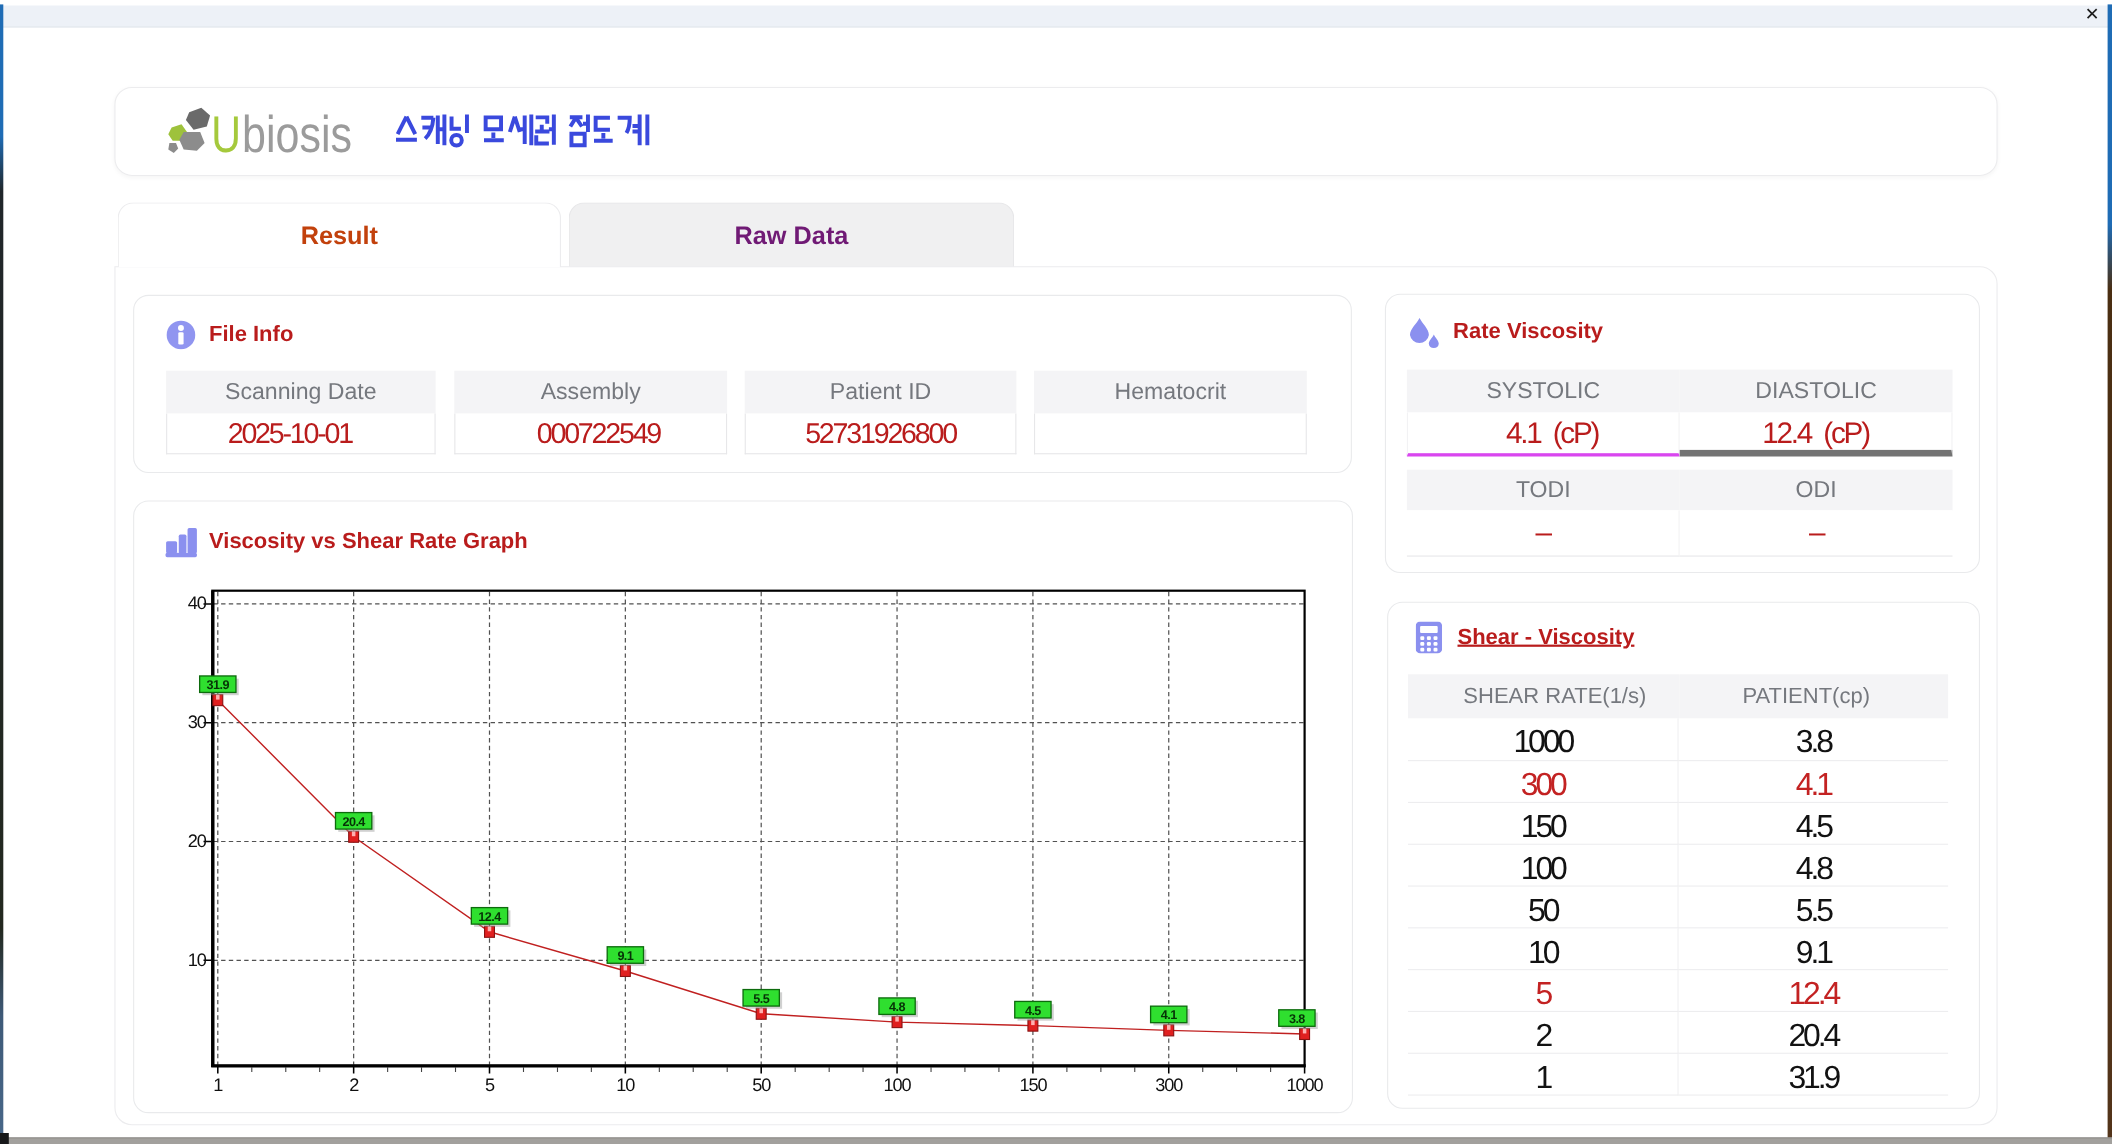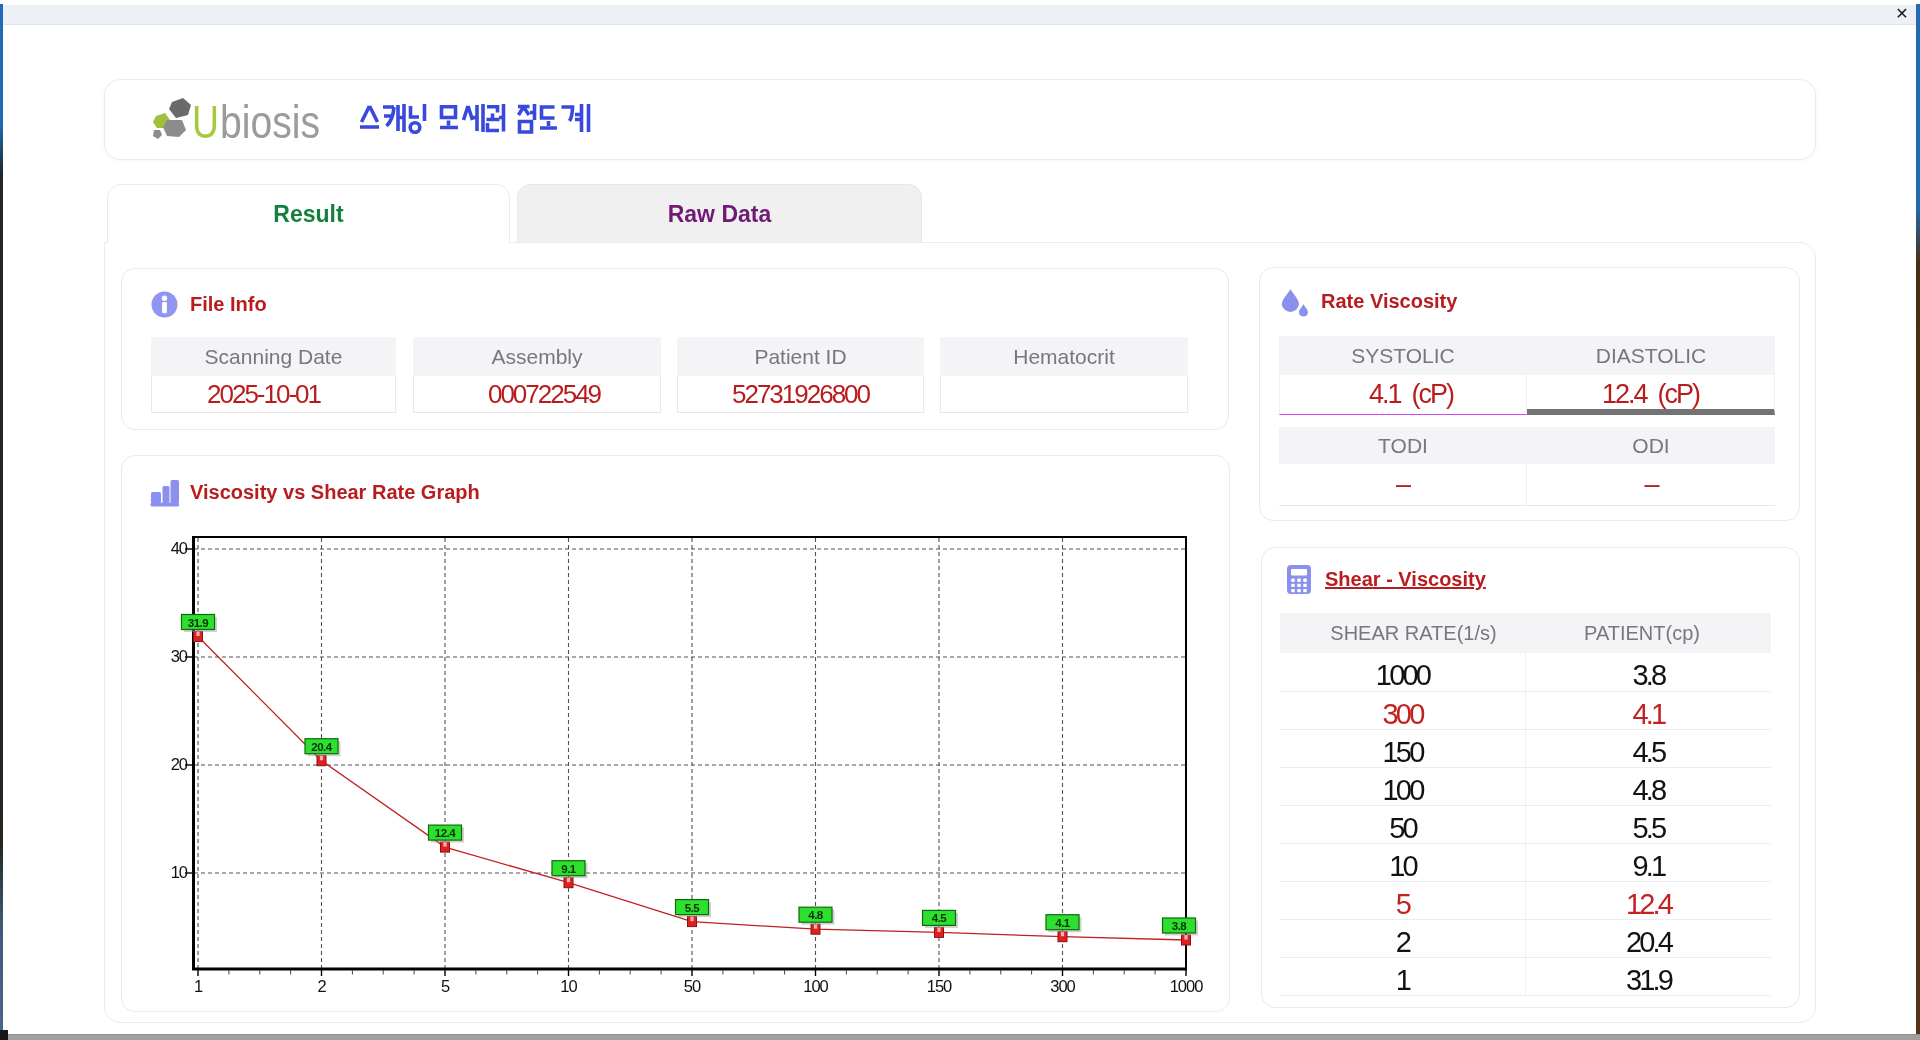"Result" #tab1 { color: #15803d -> #c2410c }
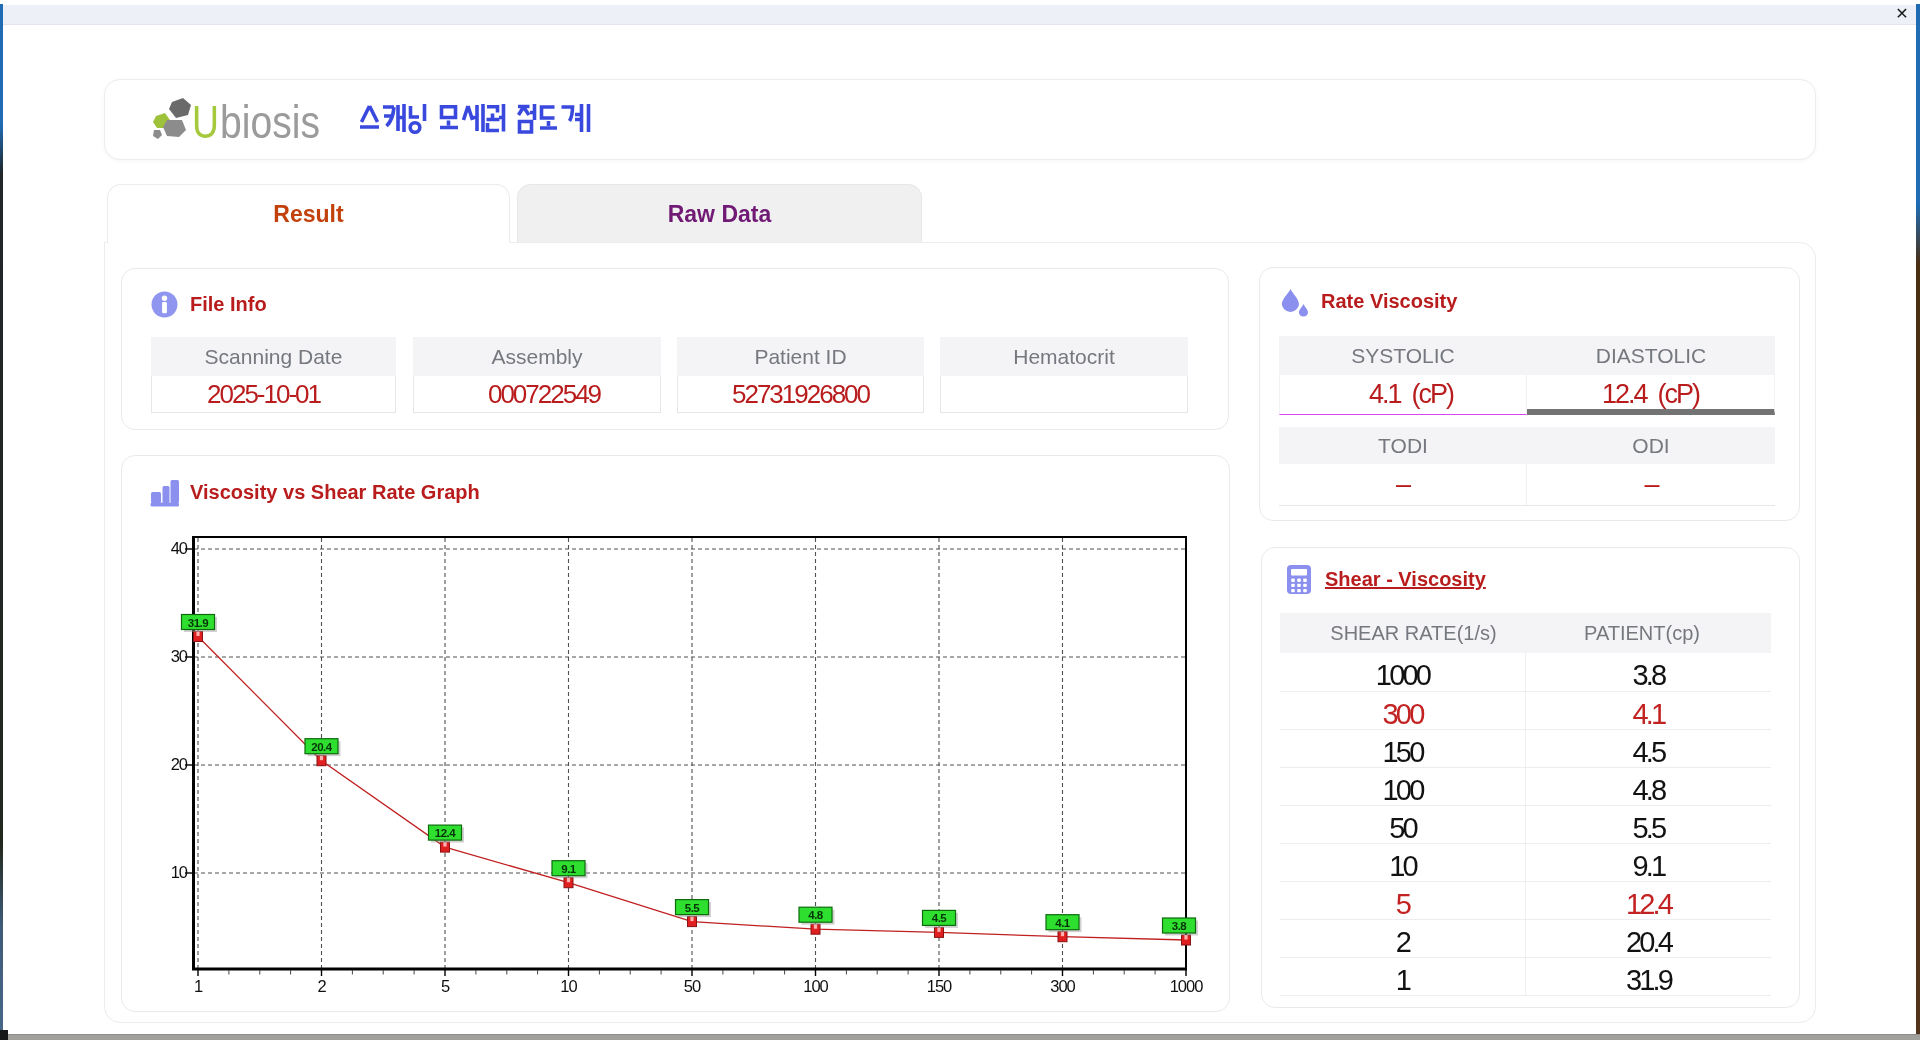"4.1 (cP)" div.vcell { border-bottom: 1px solid #d946ef -> 3px solid #d946ef }
